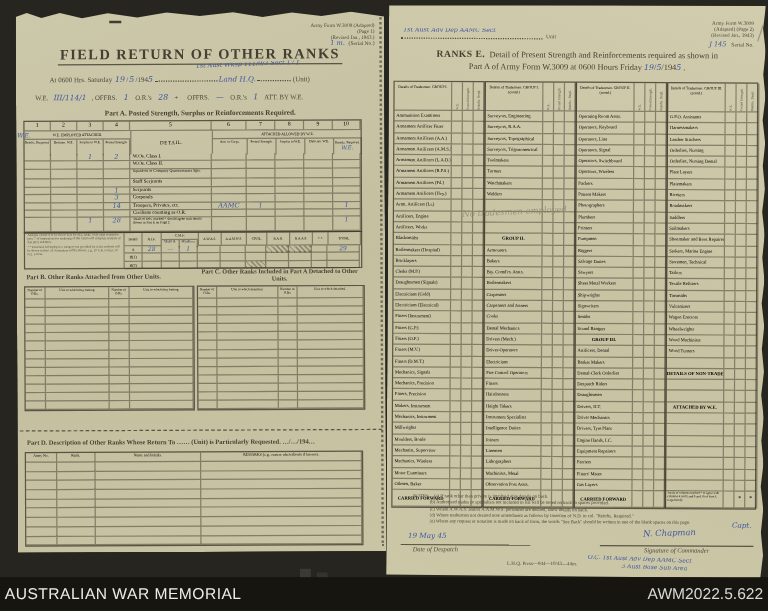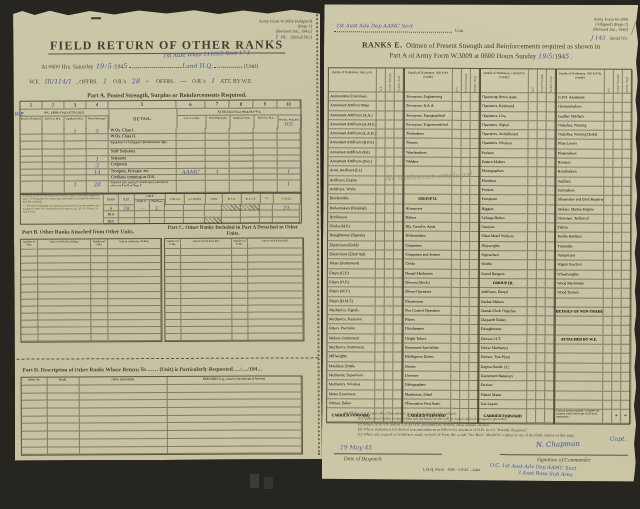"Oilmen of Present Strength and" span { text: Oilmen -> Detail }
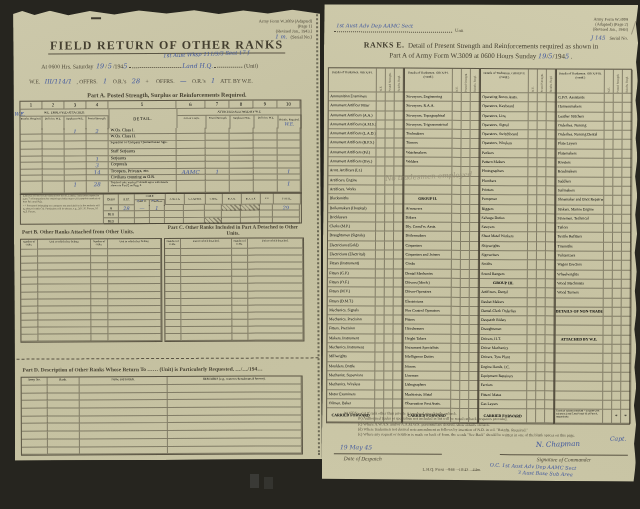"Part A of Army Form" span { text: Sunday -> Friday }
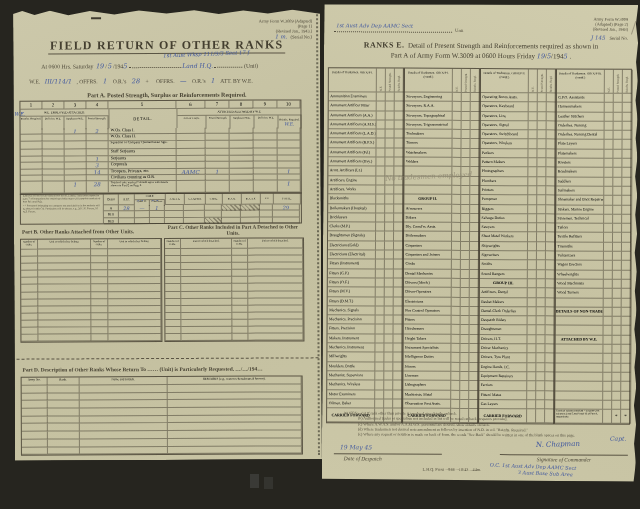"AUSTRALIAN WAR MEMORIAL" div { html: none -> <div> <div>AUSTRALIAN WAR MEMORIAL</div> <div>AWM2022.5.622</div> </div> }
